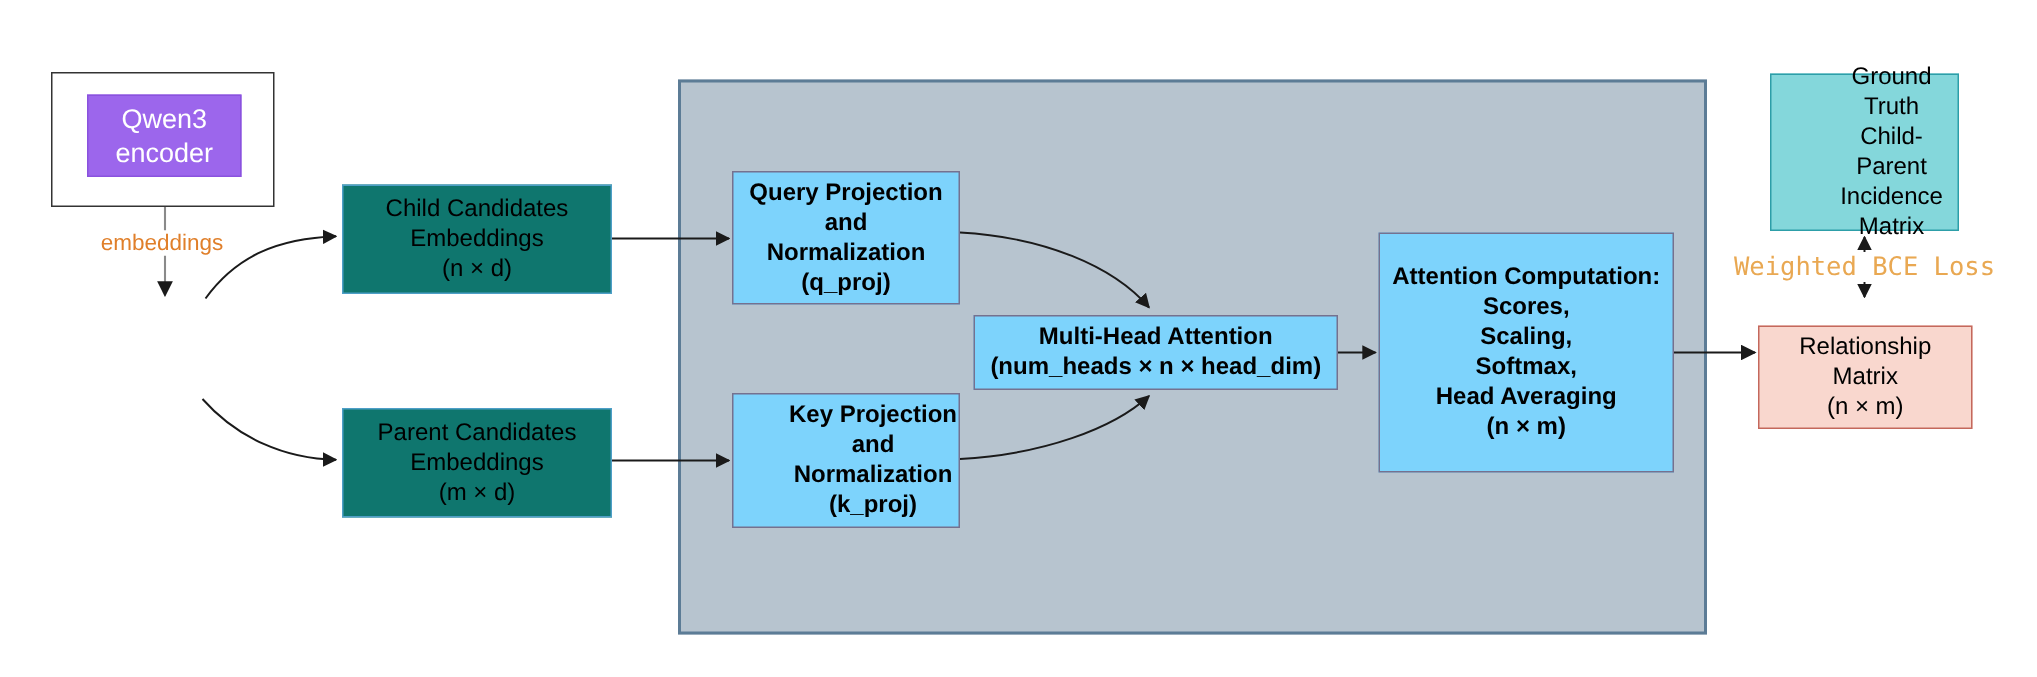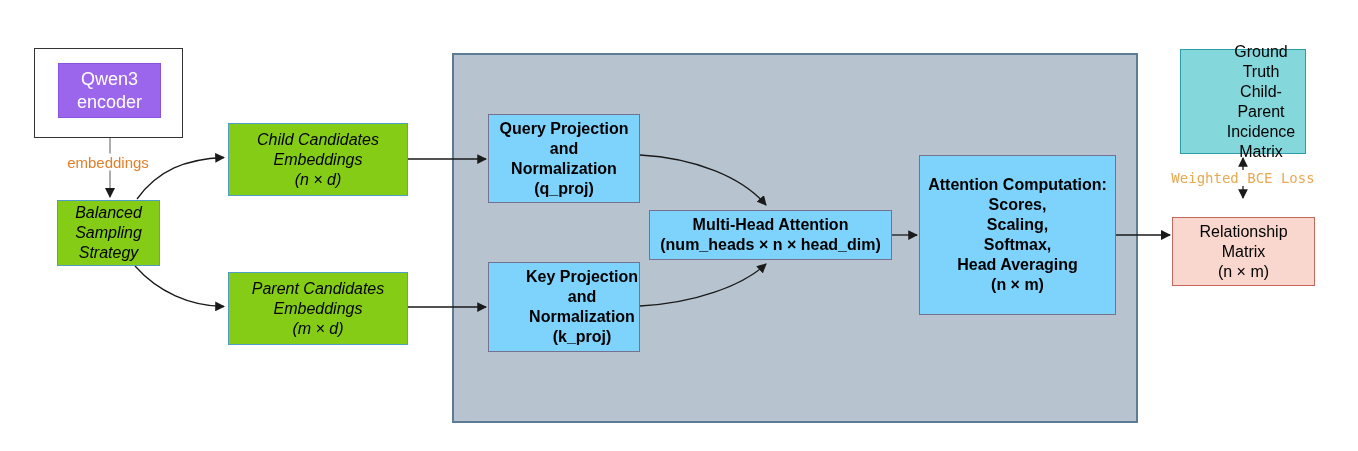"Child Candidates" .blue-node { background: #84cc16 -> #0f766e; font-style: italic -> none }
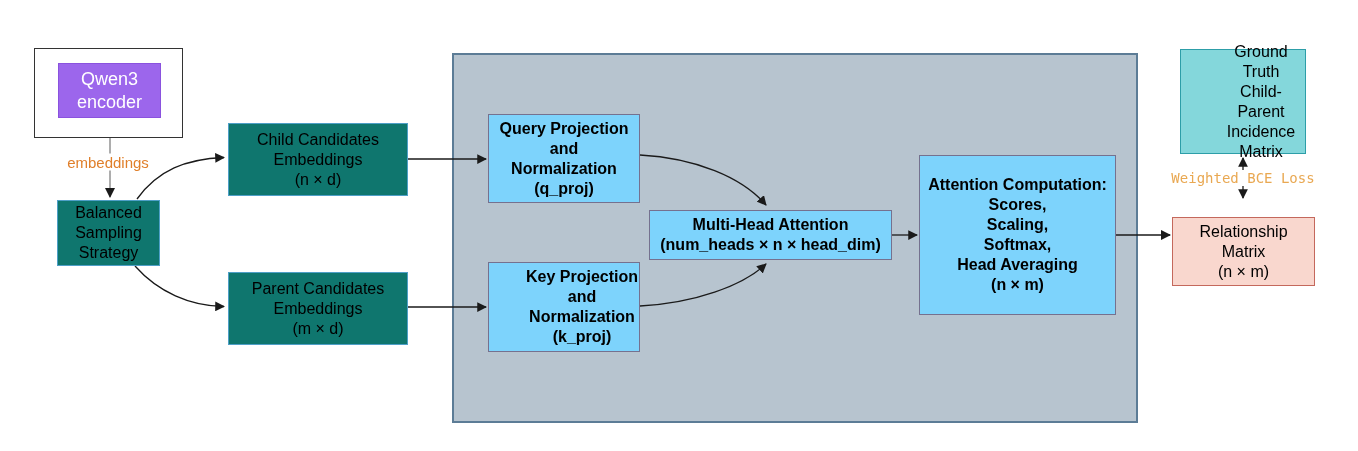"Weighted BCE Loss" #bce-label { font-size: 14px -> 17px }
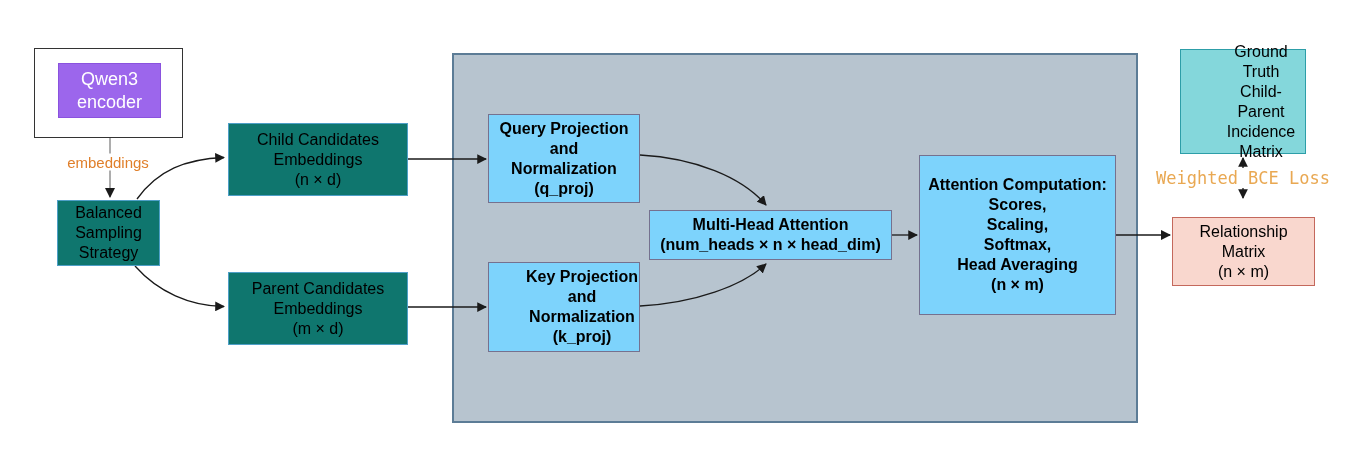"Balanced" div.node { html: <div>Balanced Sampling Strategy</div> -> none }
